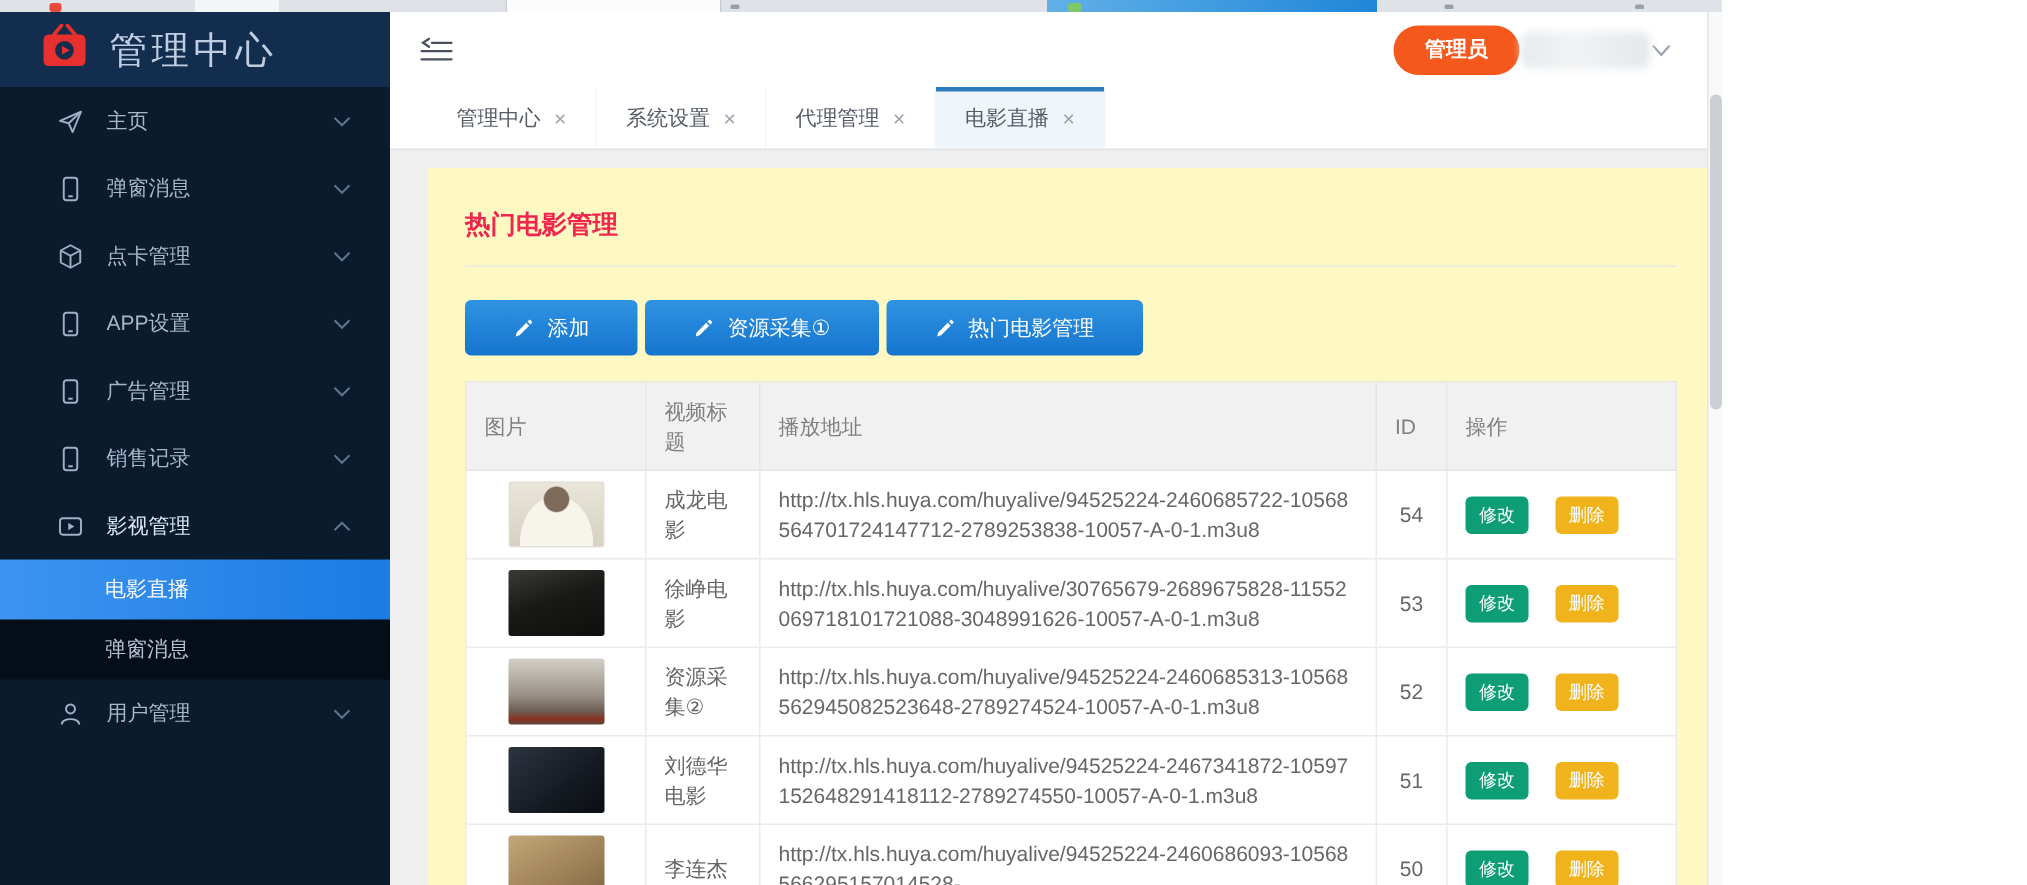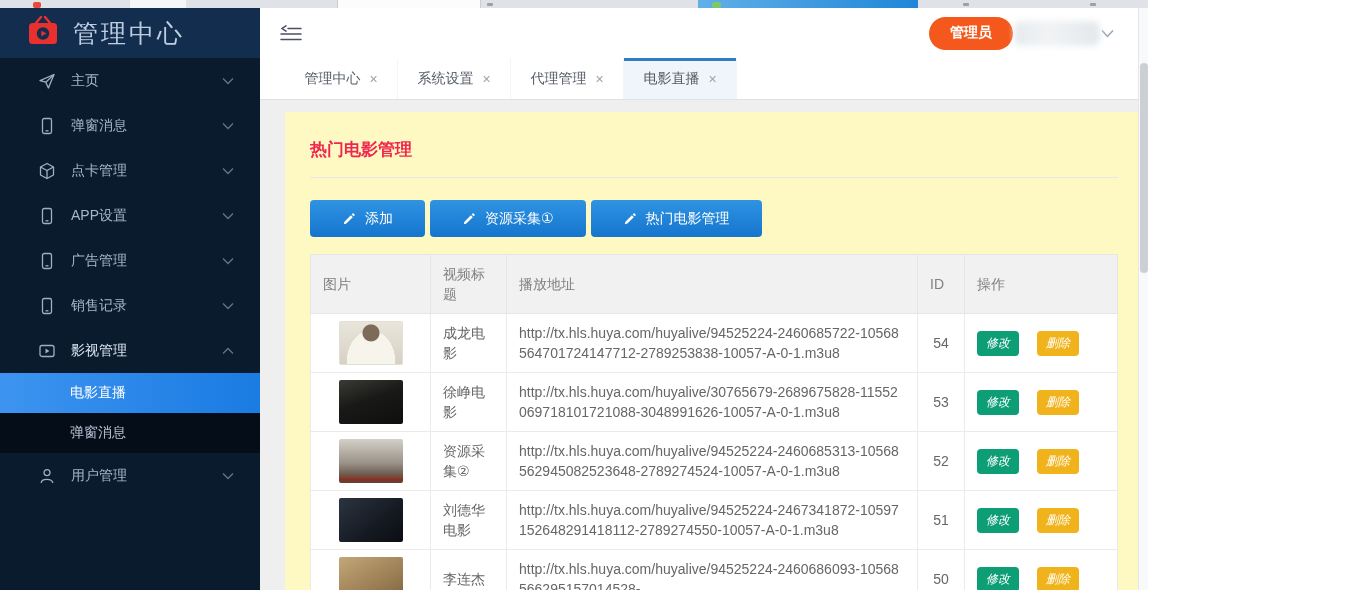"修改" .btn-edit, .btn-delete { font-style: italic -> none }
